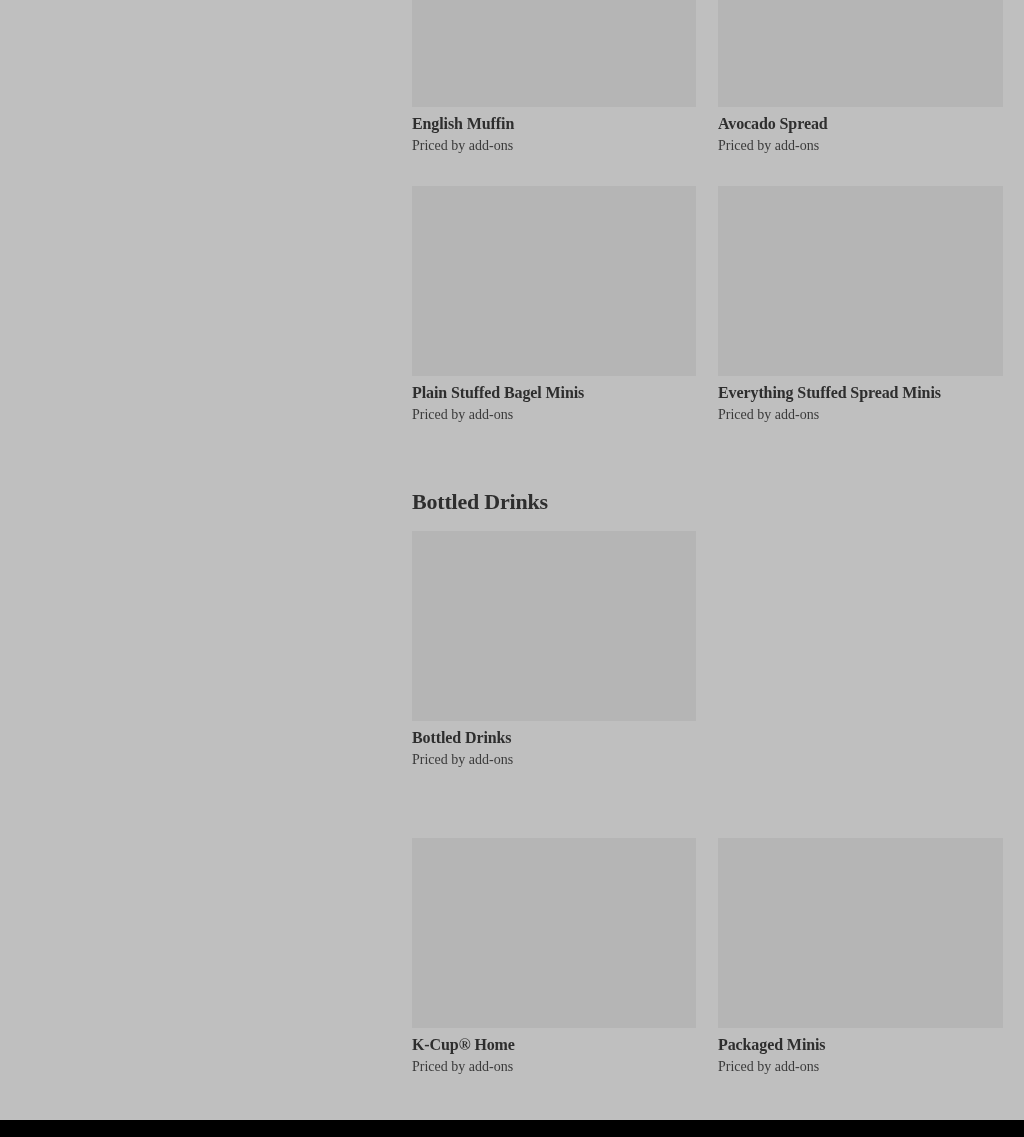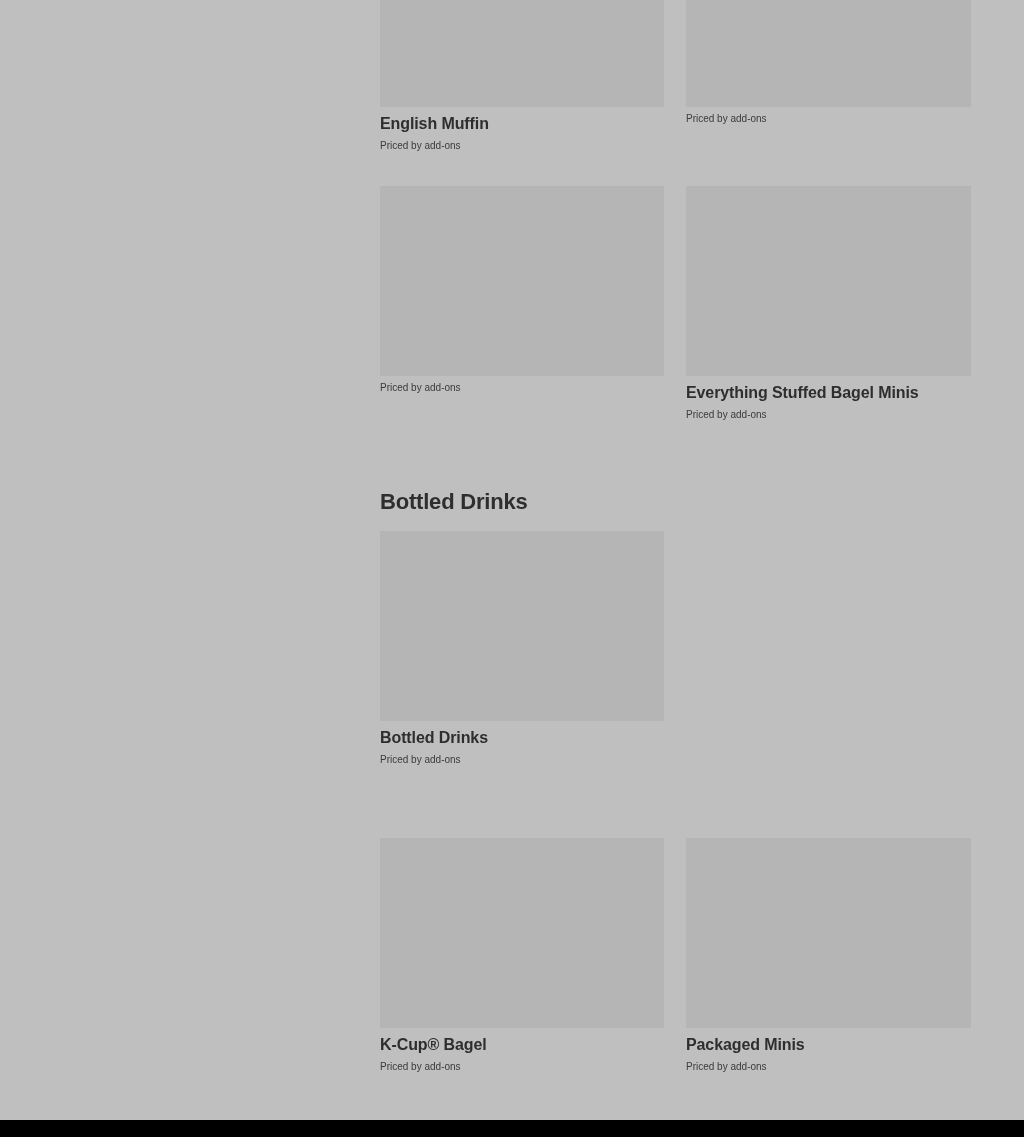"English Muffin" .menu-content { font-family: none -> Liberation Serif, serif; left: 380px -> 412px }
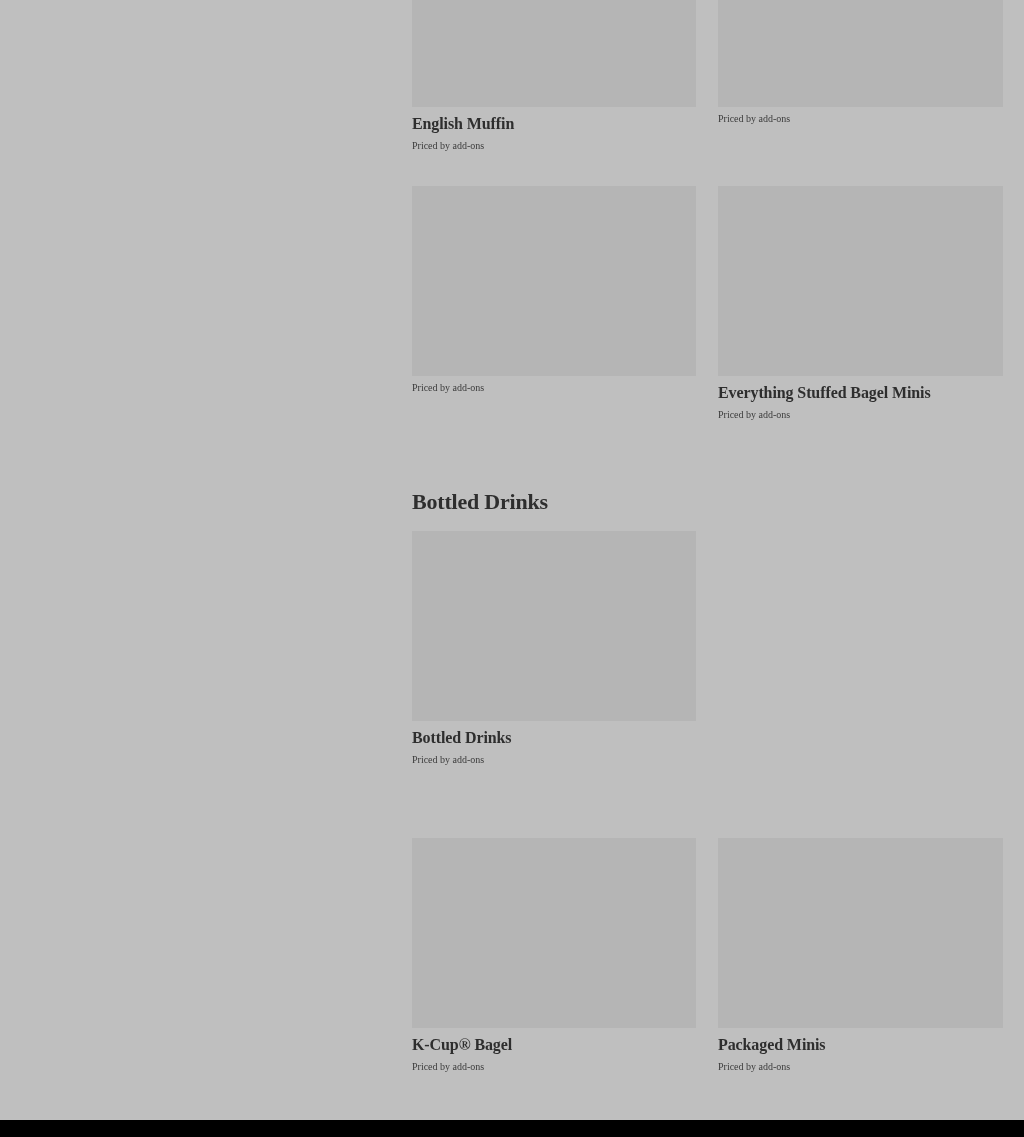"Avocado Spread" div.card-title { html: none -> <div>Avocado Spread</div> }
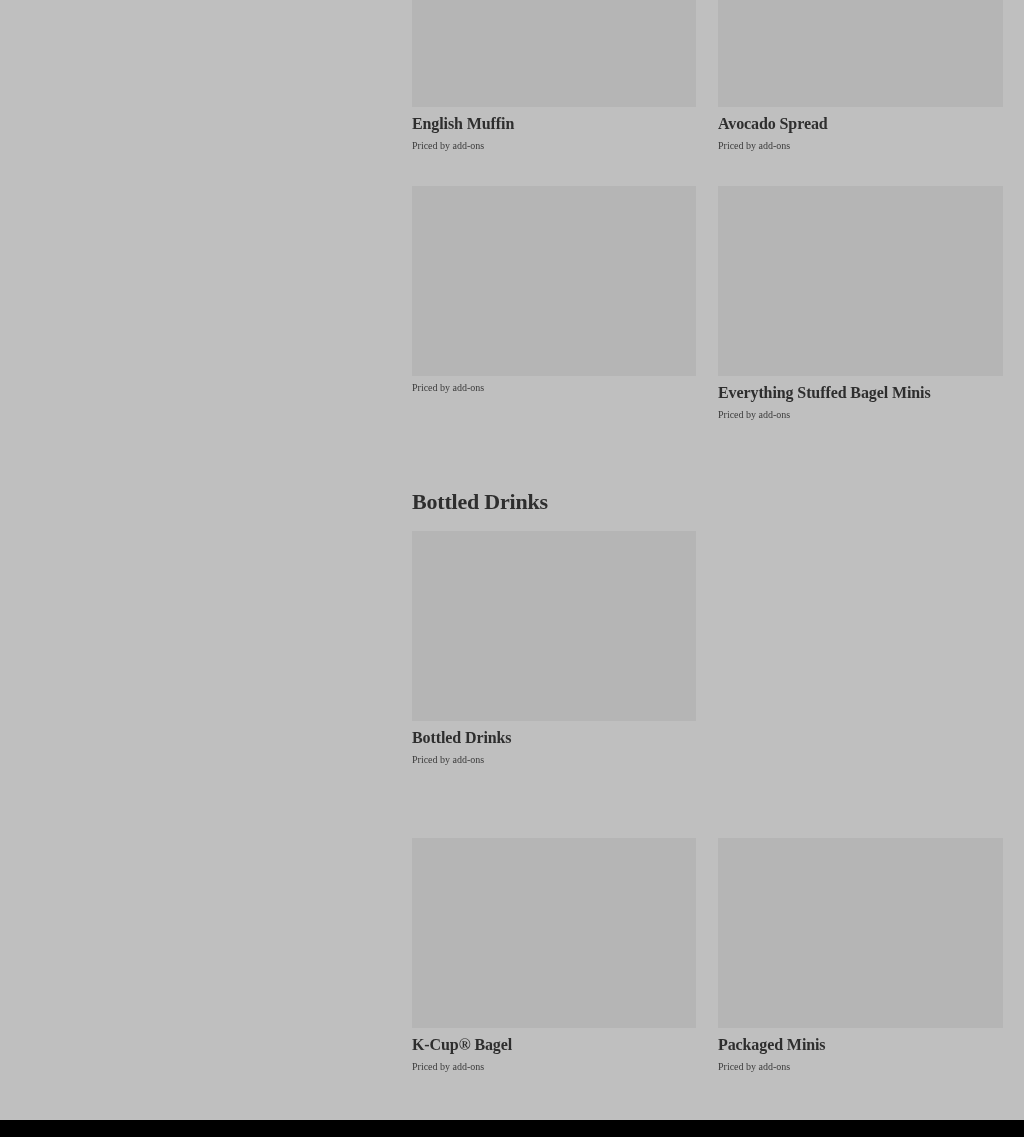"Priced by add-ons" .card-sub { font-size: 10px -> 14px }
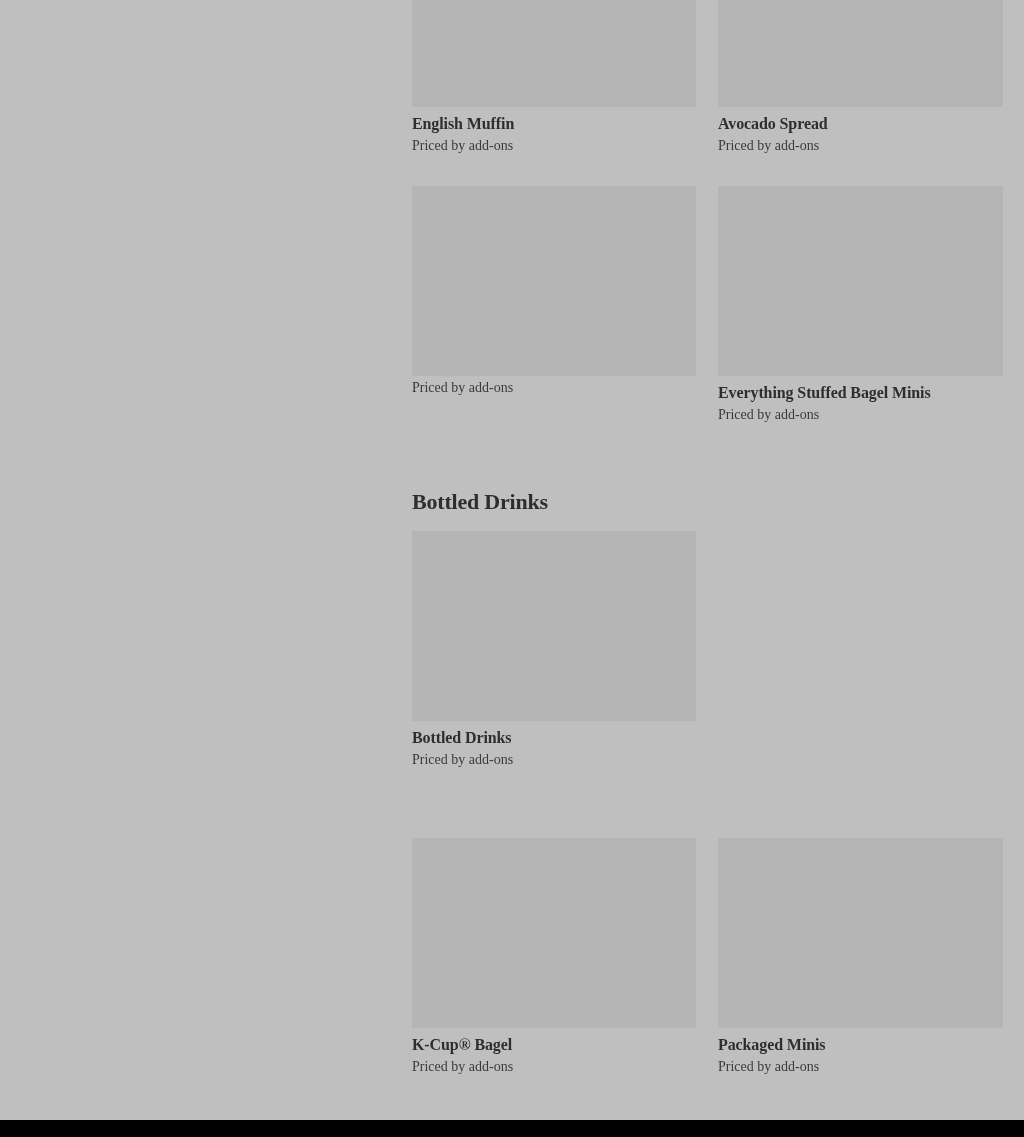"Plain Stuffed Bagel Minis" div.card-title { html: none -> <div>Plain Stuffed Bagel Minis</div> }
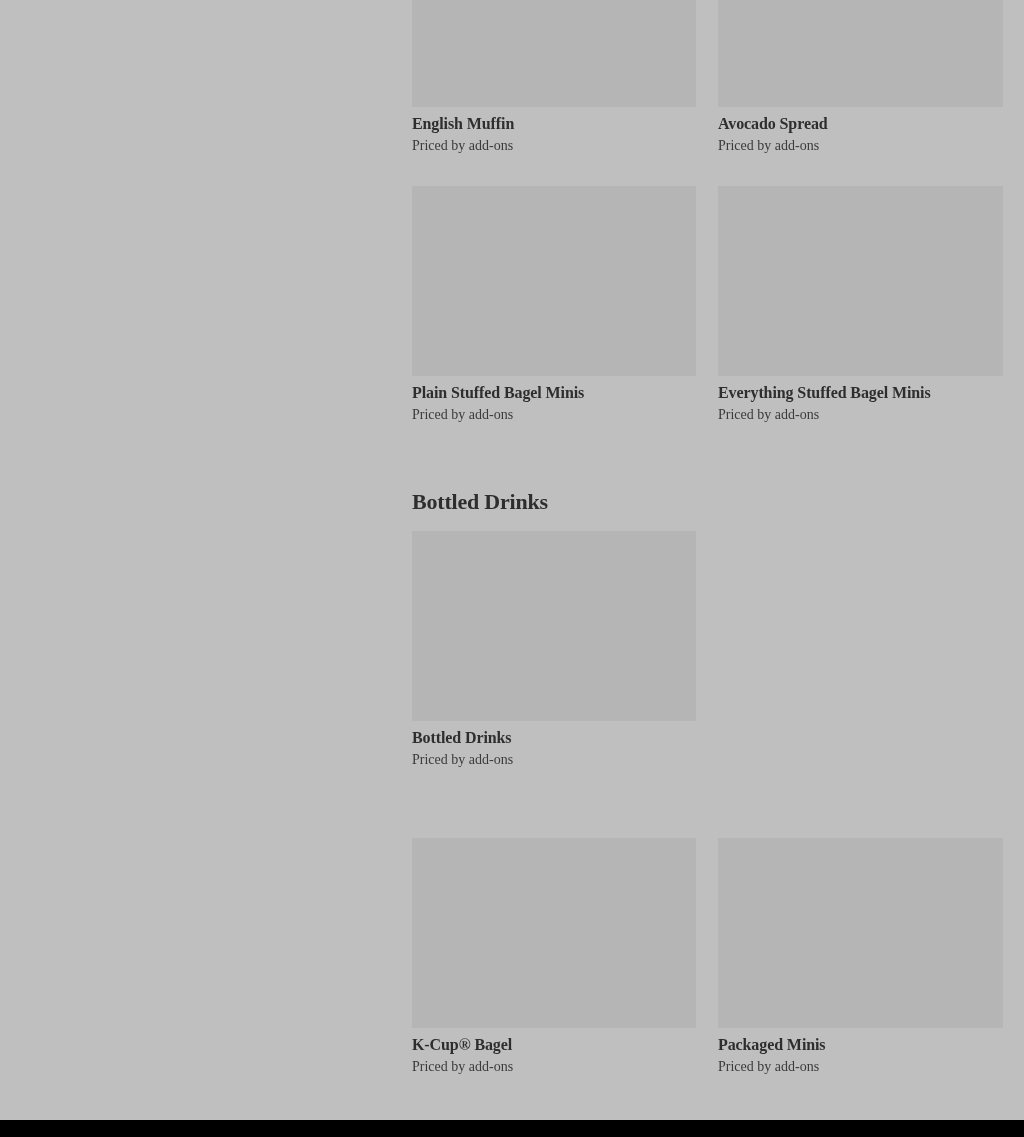"Everything Stuffed Bagel Minis" div.card-title { text: Bagel -> Spread }
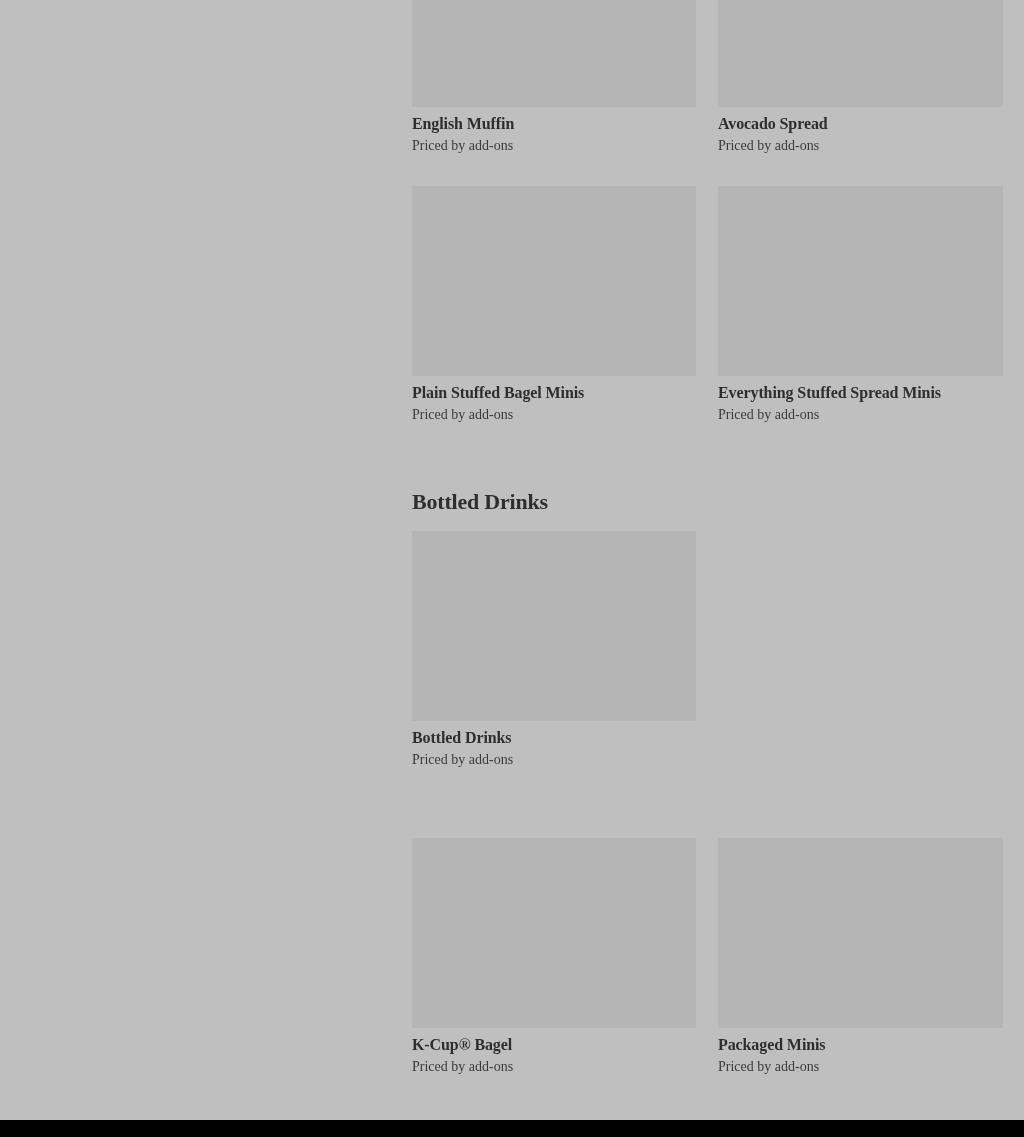"K-Cup® Bagel" div.card-title { text: Bagel -> Home }
